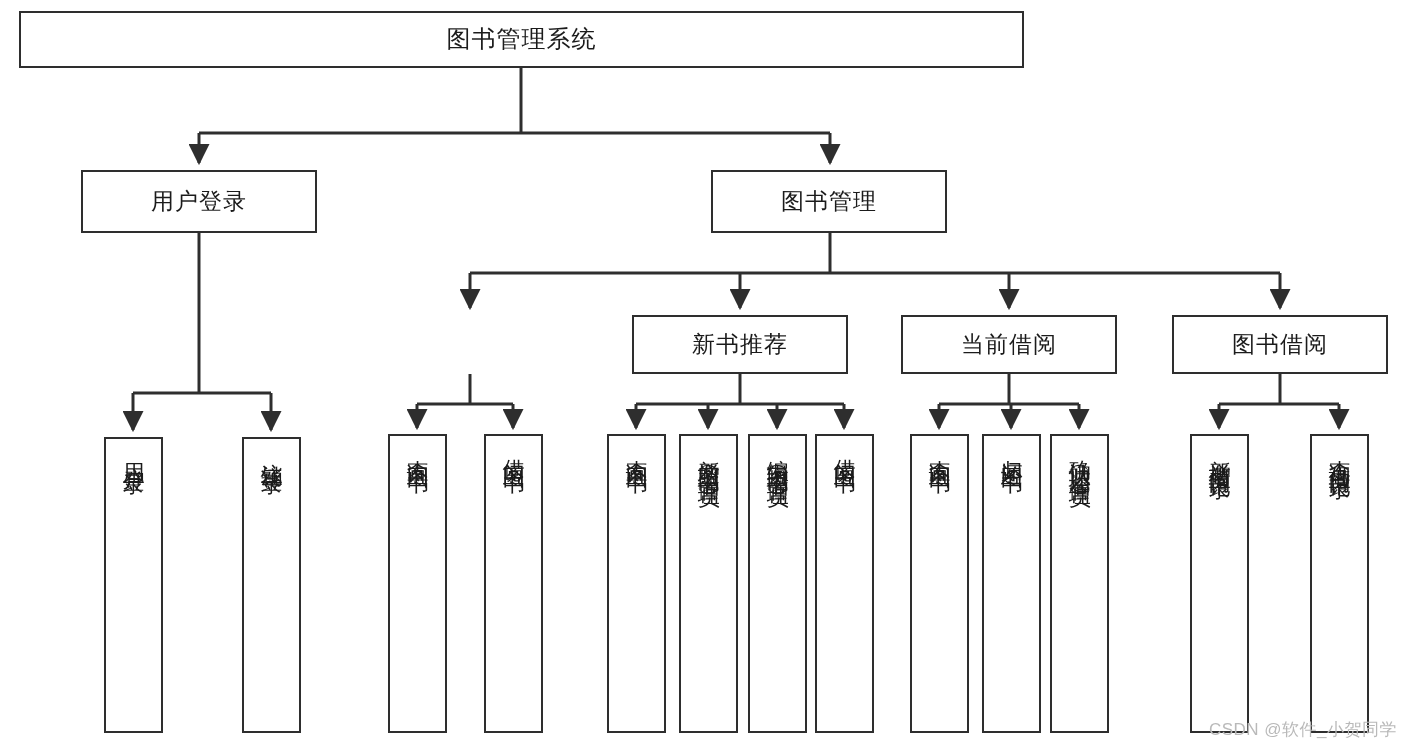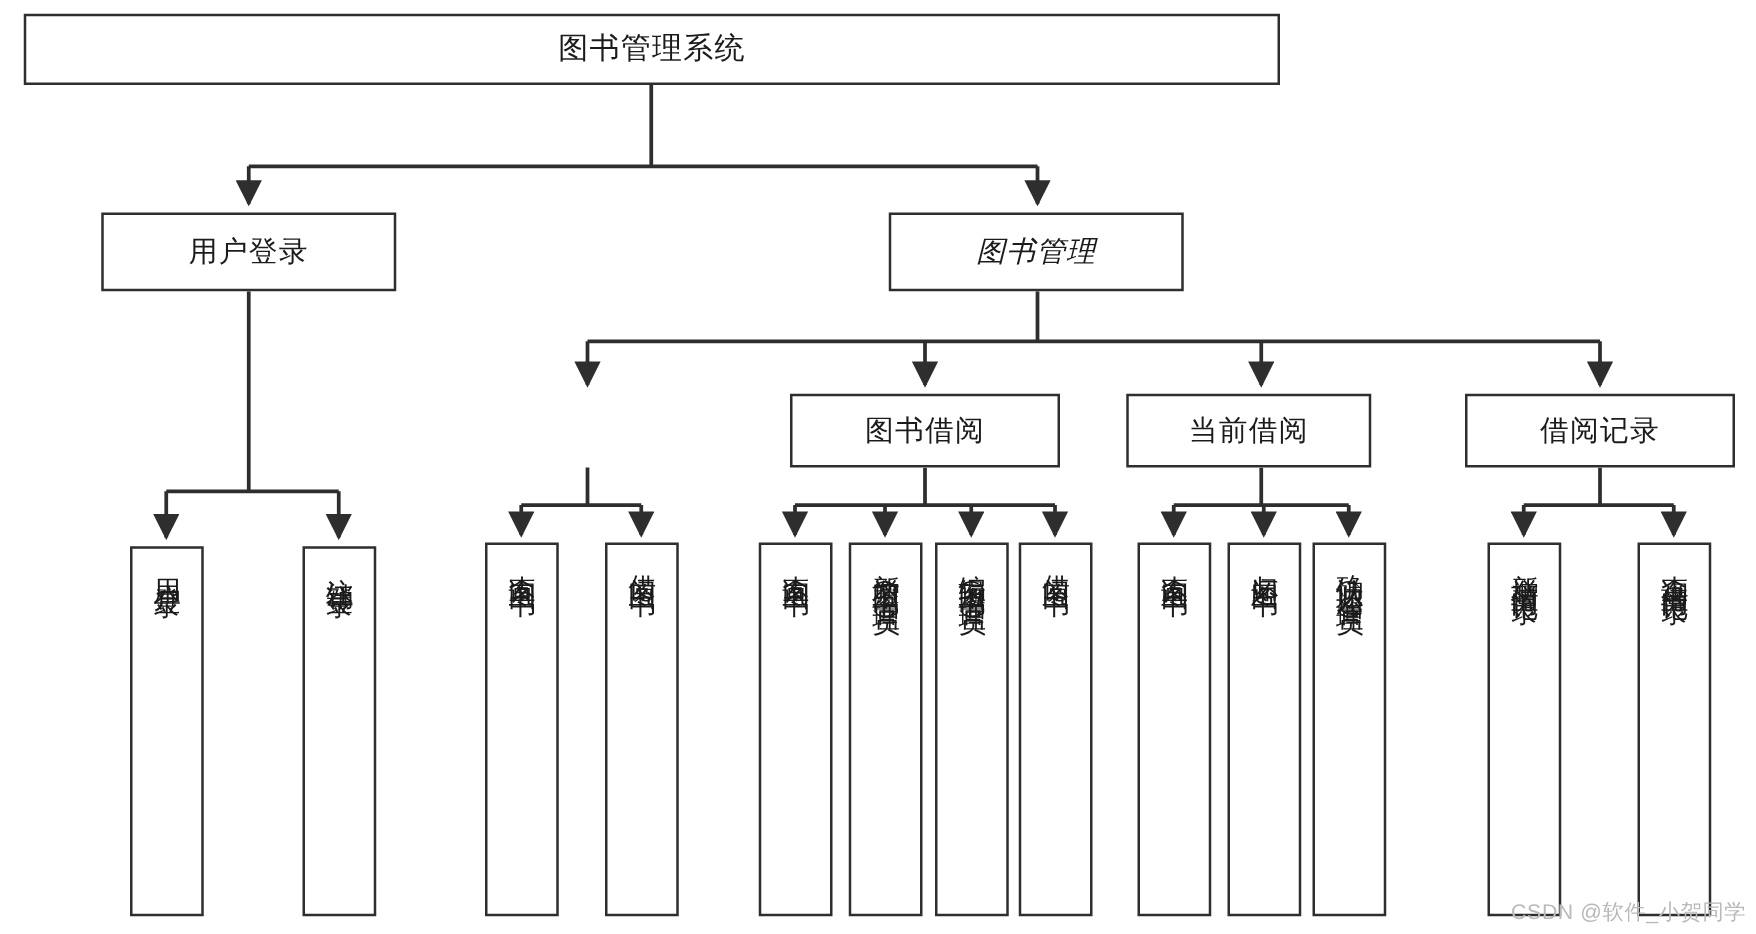"图书管理" div.node { font-style: italic -> none }
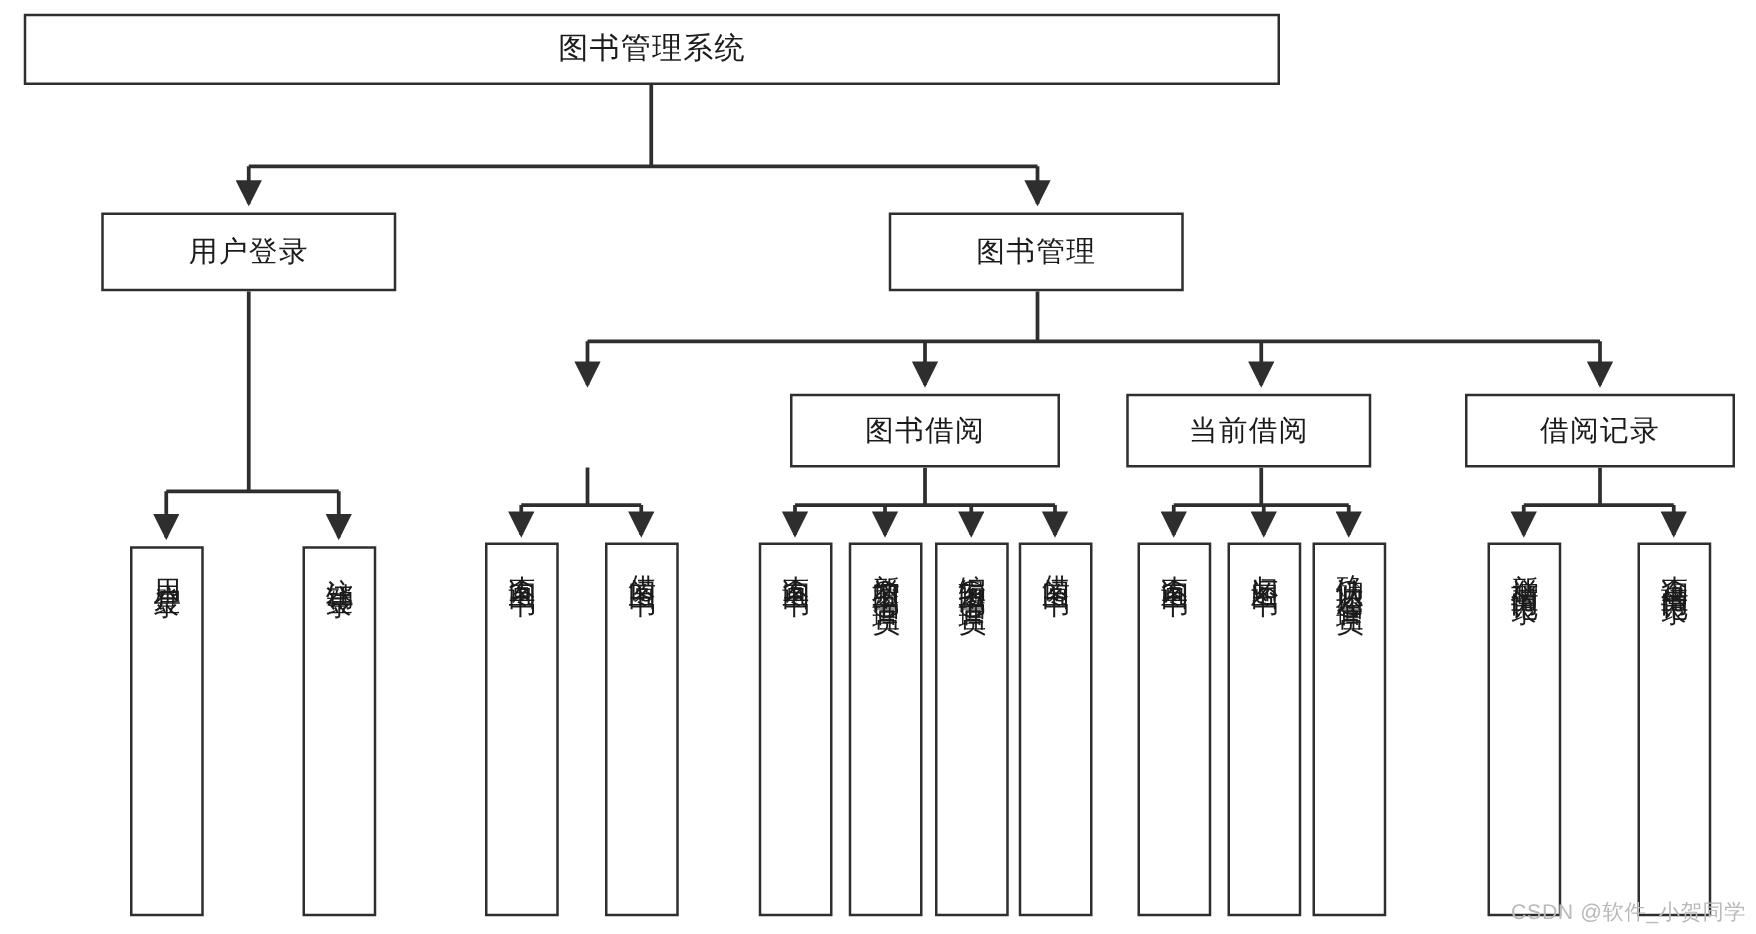"图书借阅" span.label { text: 图书借阅 -> 新书推荐 }
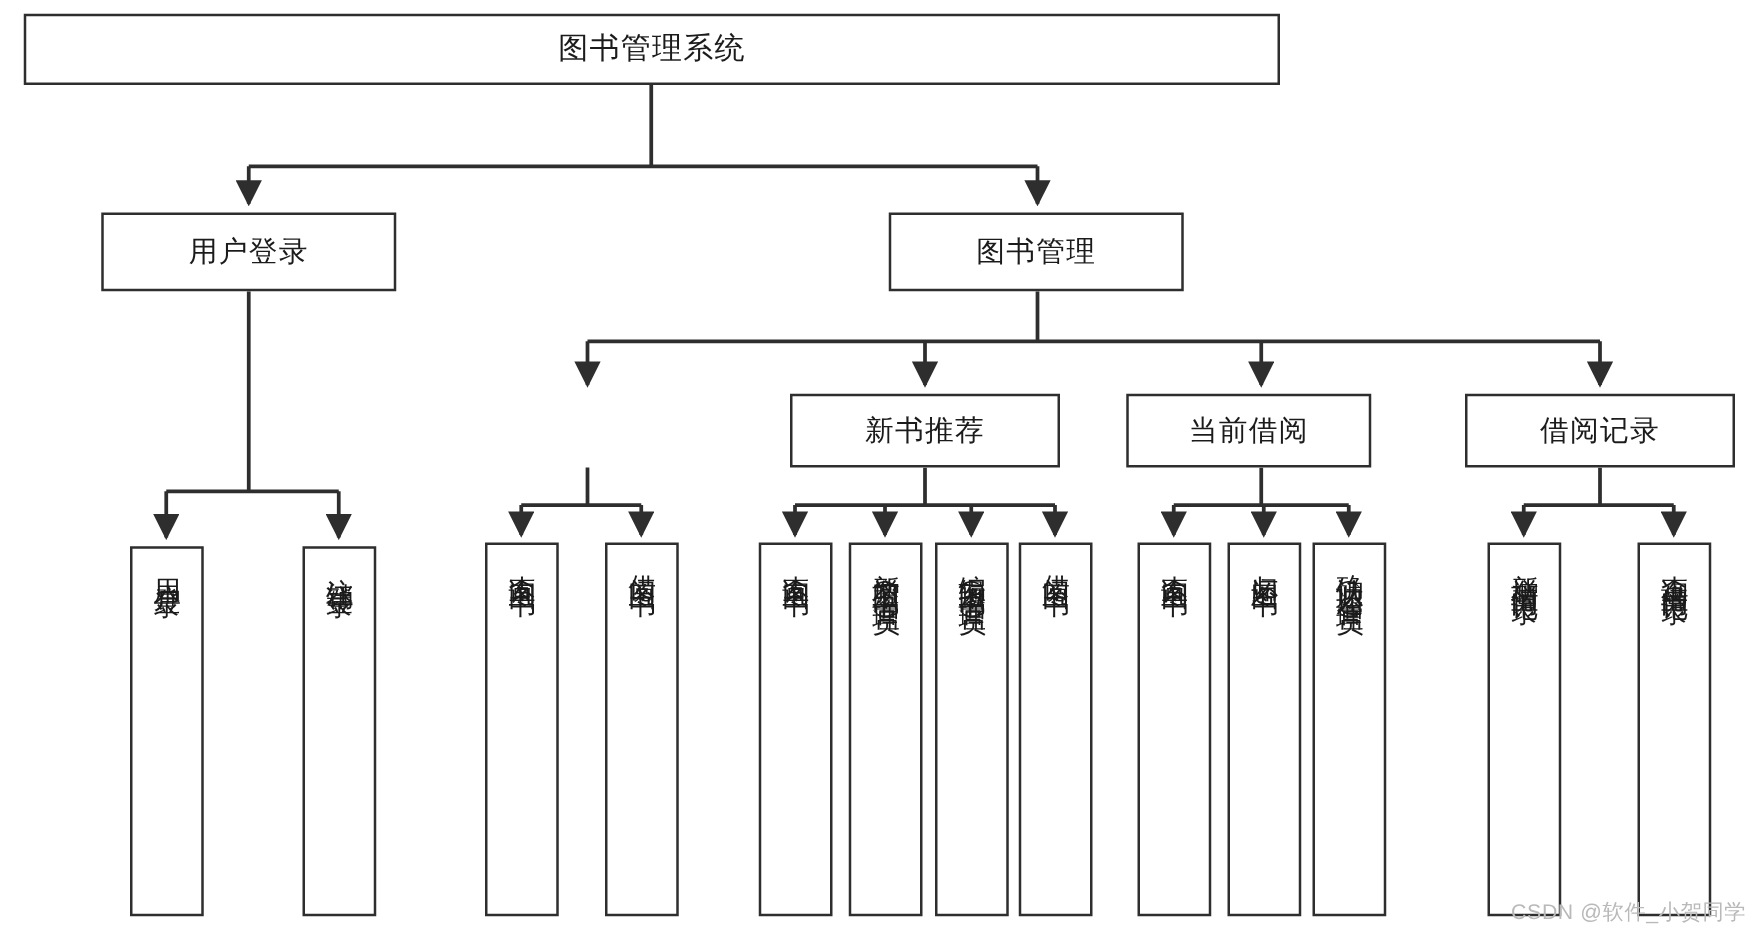"当前借阅" div.node { width: 196px -> 216px }
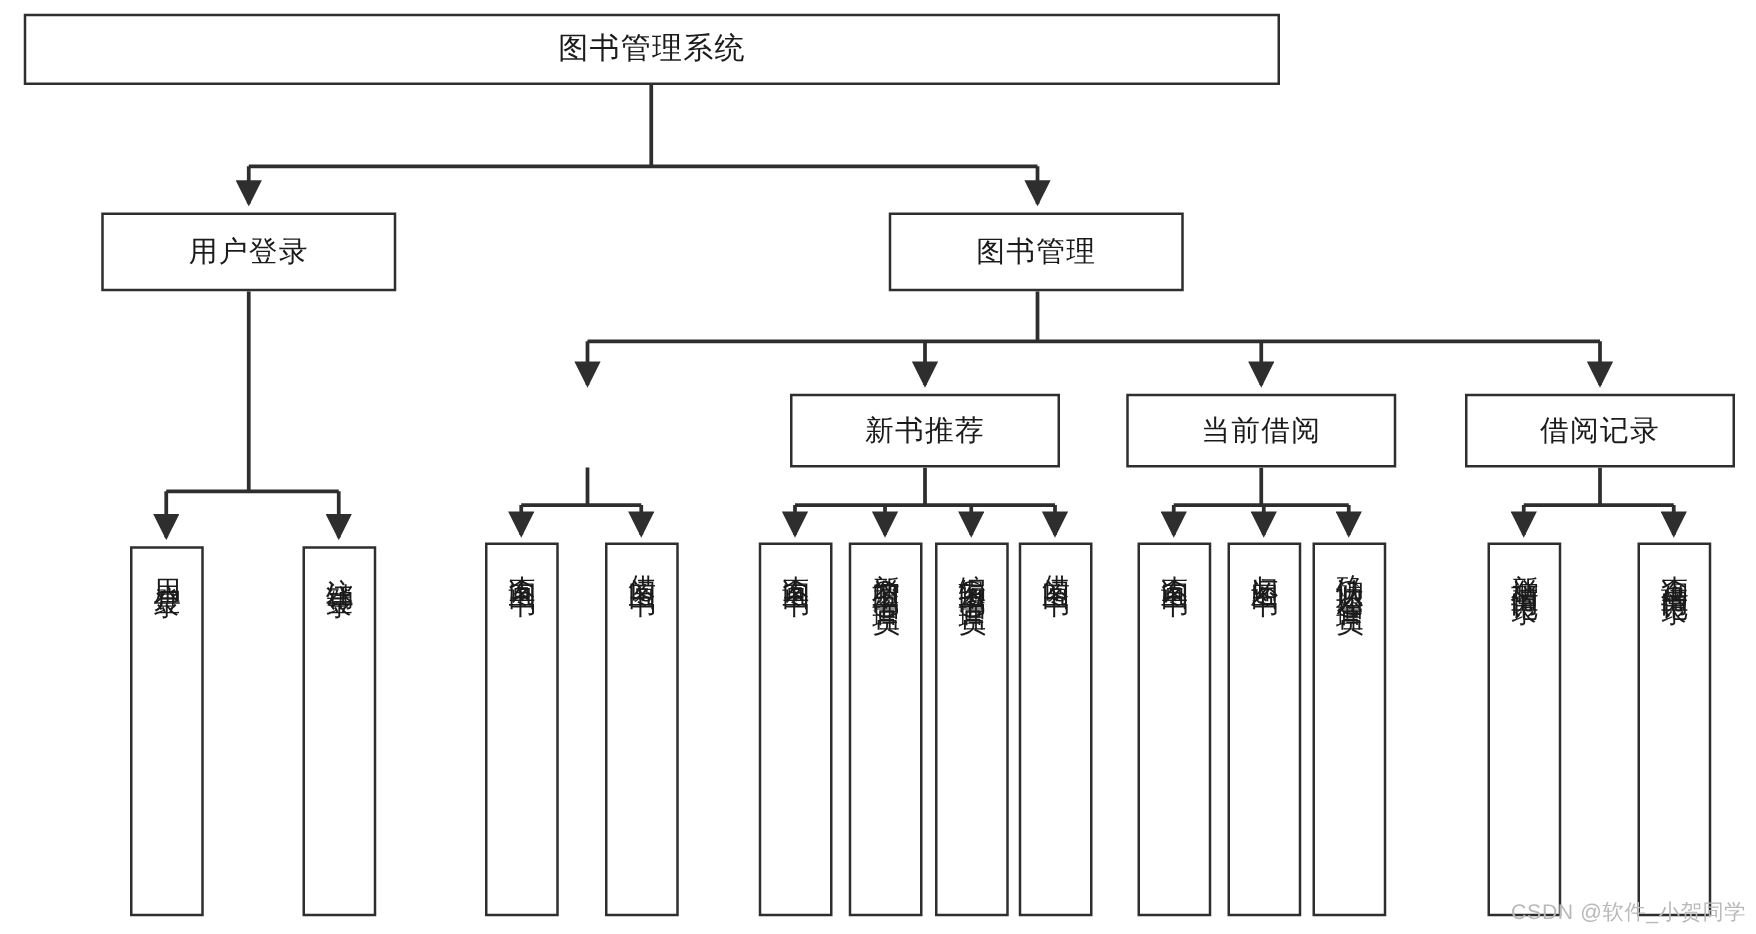"借阅记录" span.label { text: 借阅记录 -> 图书借阅 }
